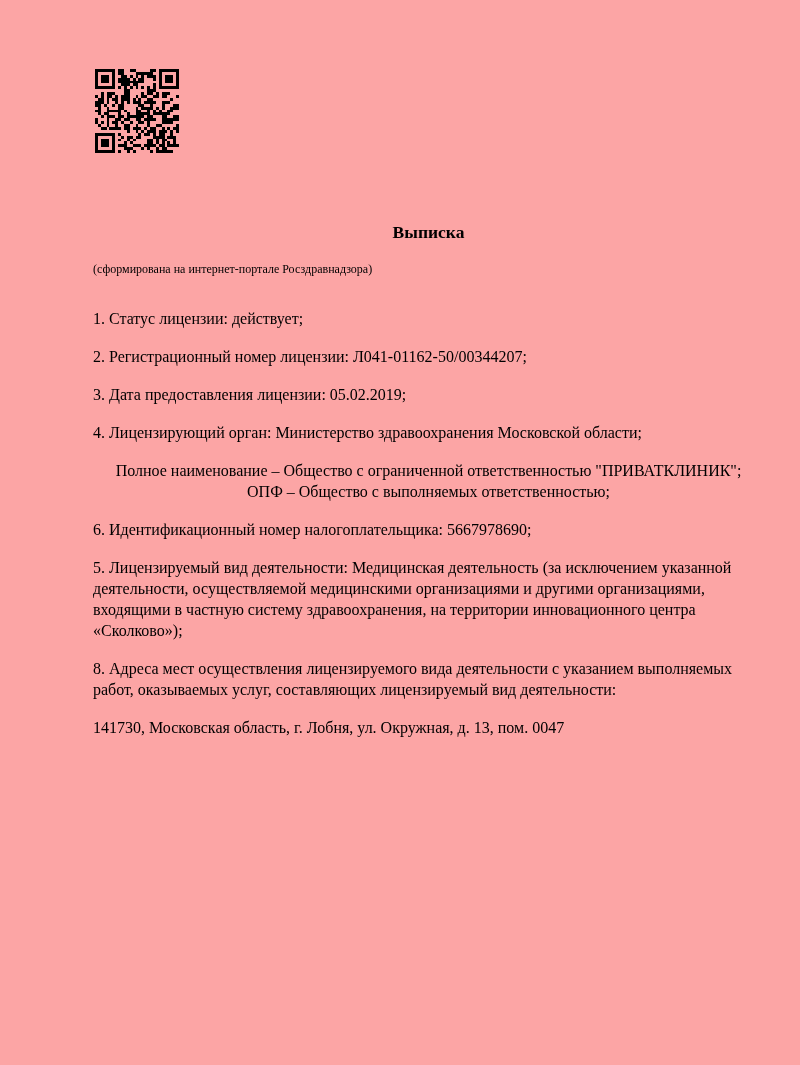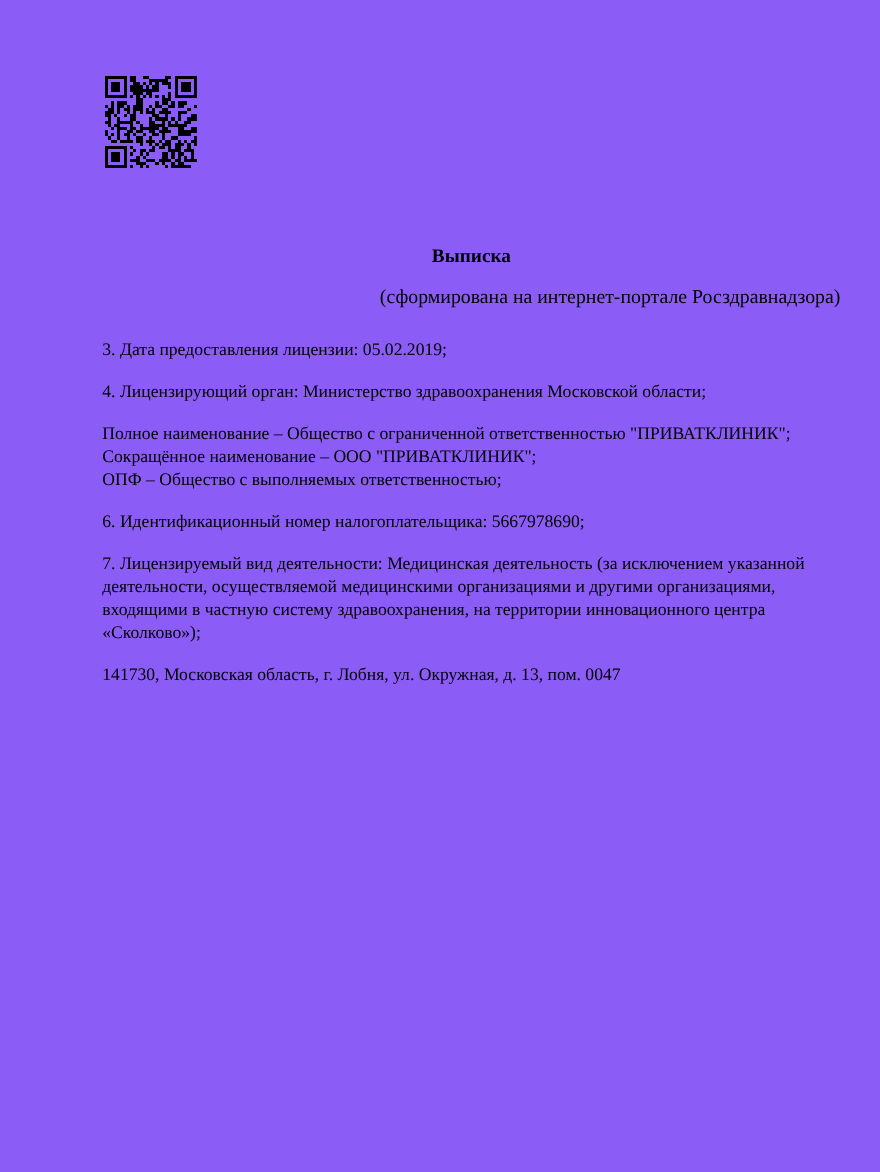"Выписка" .page { background: #8b5cf6 -> #fca5a5 }
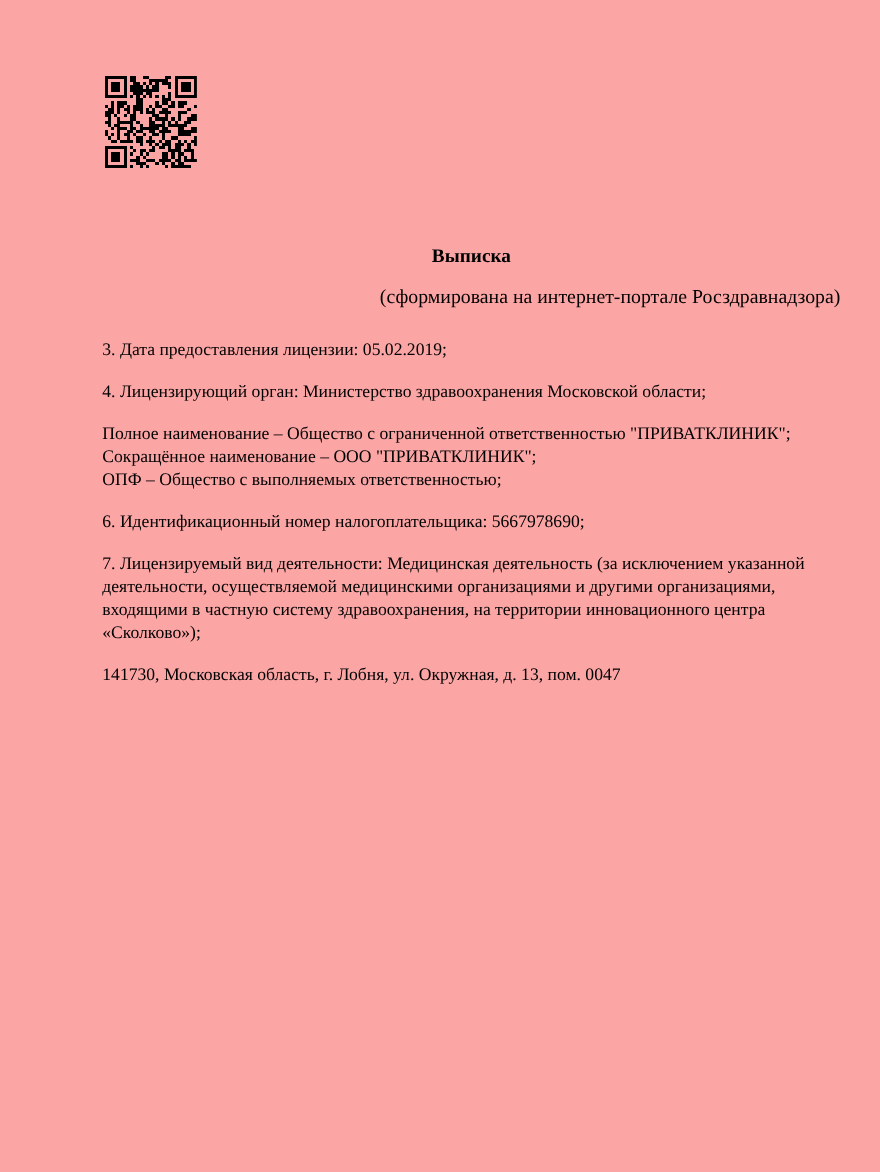"(сформирована на интернет-портале" .doc-note { font-size: 18px -> 12px; text-align: right -> none }
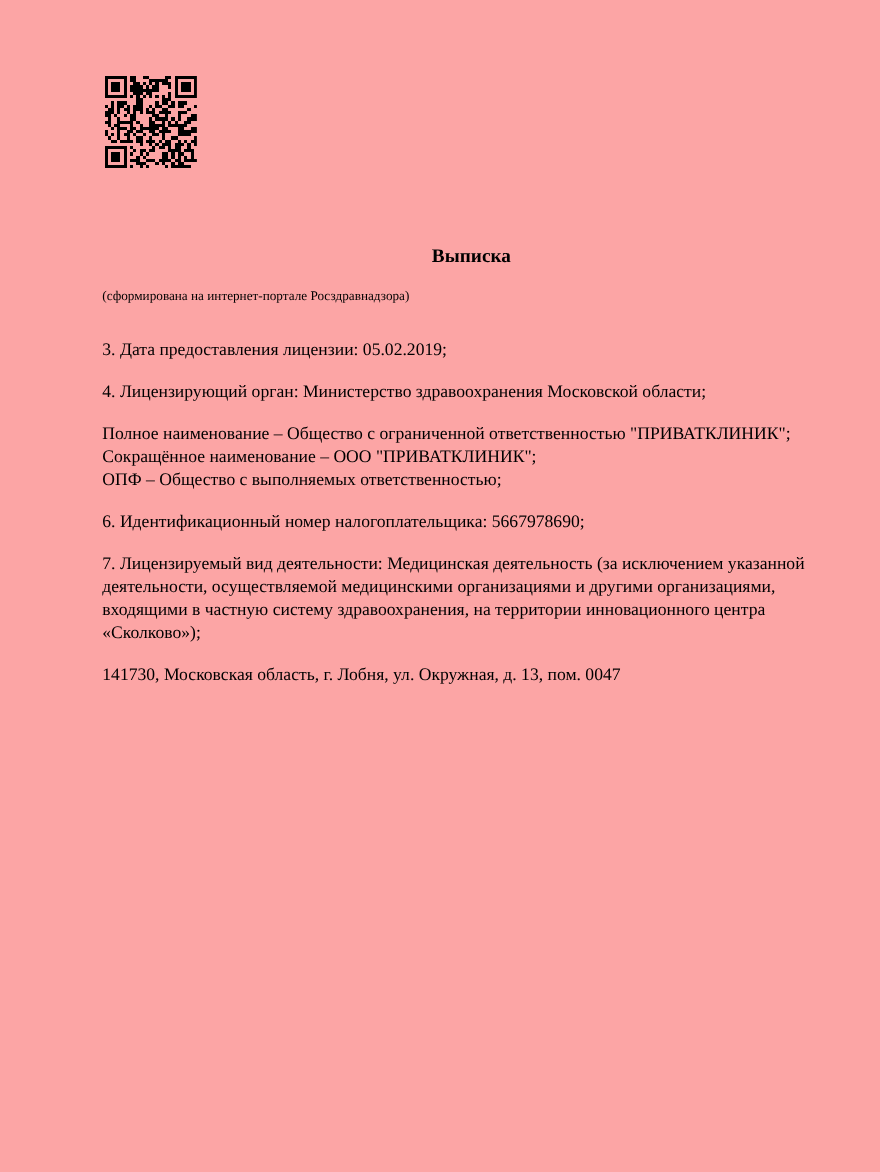"1. Статус лицензии: действует;" p.para { html: none -> <p>1. Статус лицензии: действует;</p> }
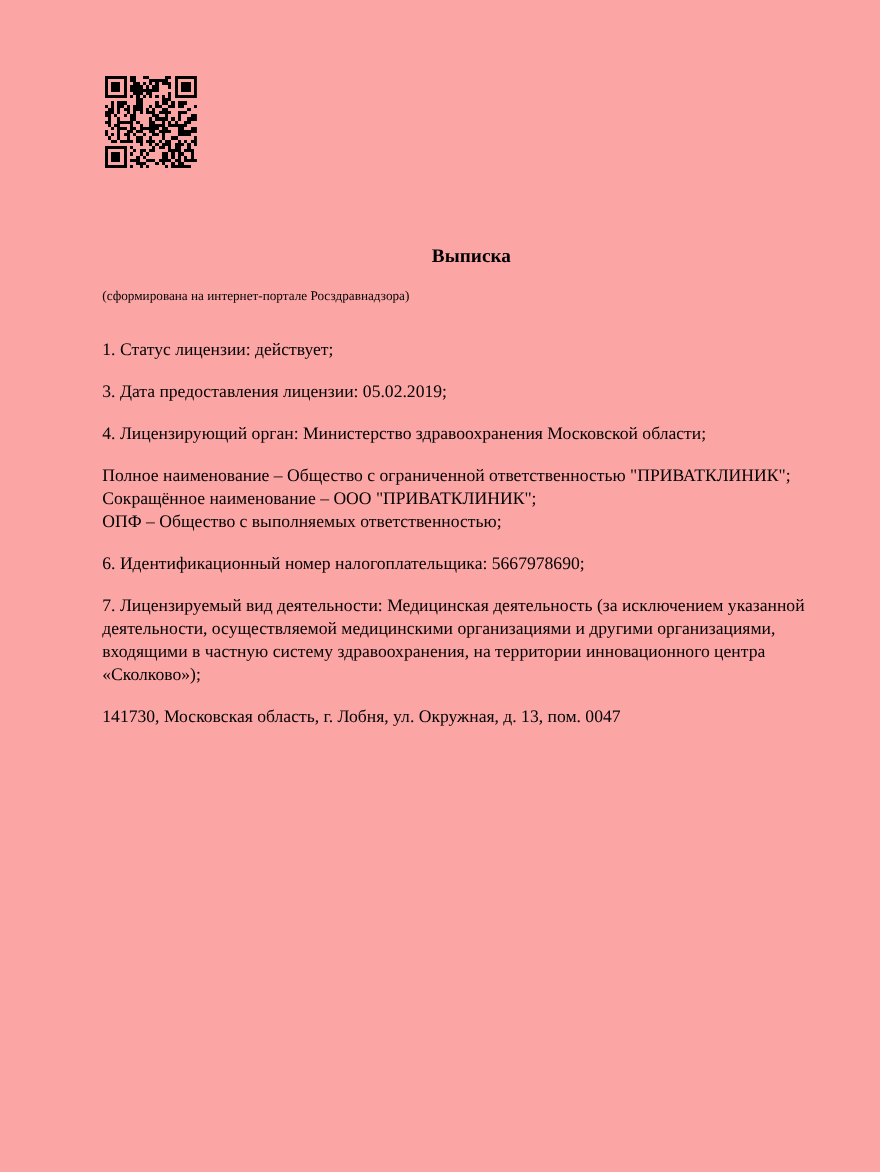"2. Регистрационный номер лицензии:" p.para { html: none -> <p>2. Регистрационный номер лицензии: Л041-01162-50/00344207;</p> }
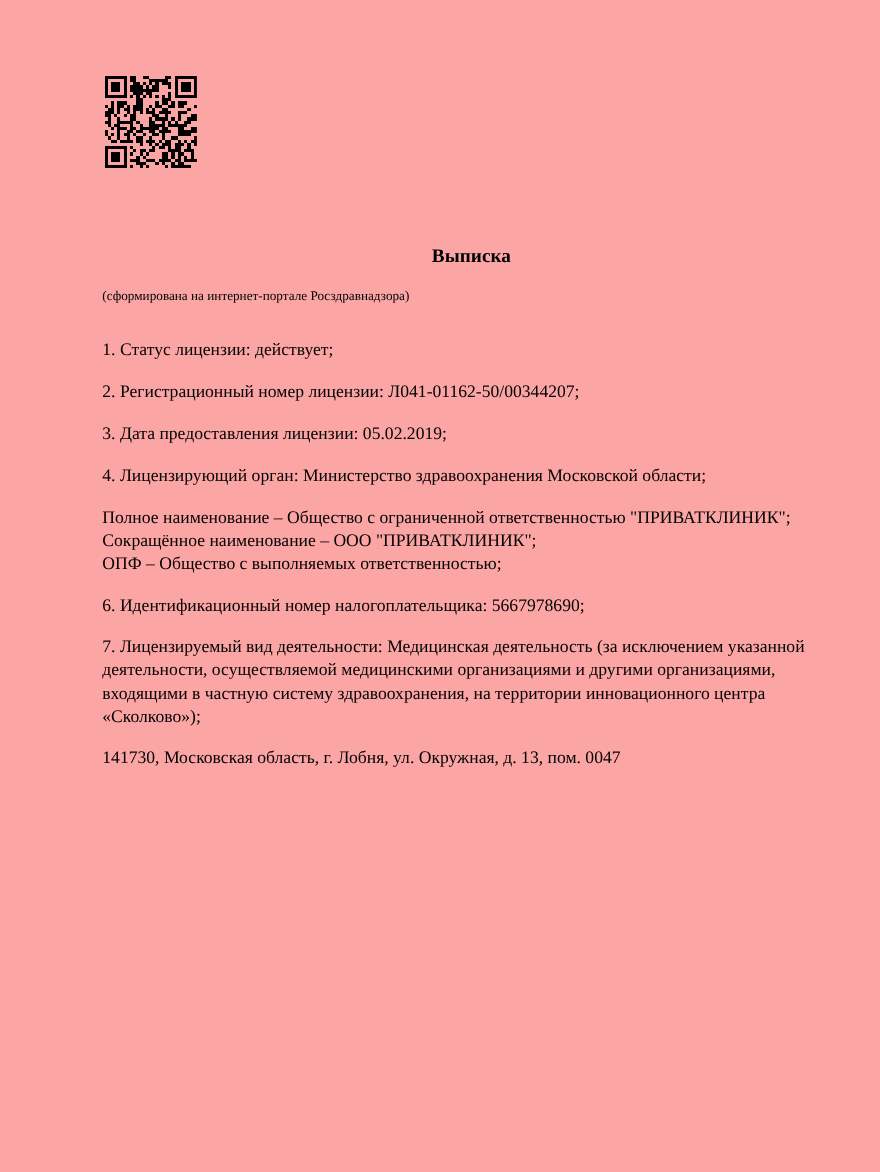"Полное наименование – Общество с" .block-line { text-align: none -> center }
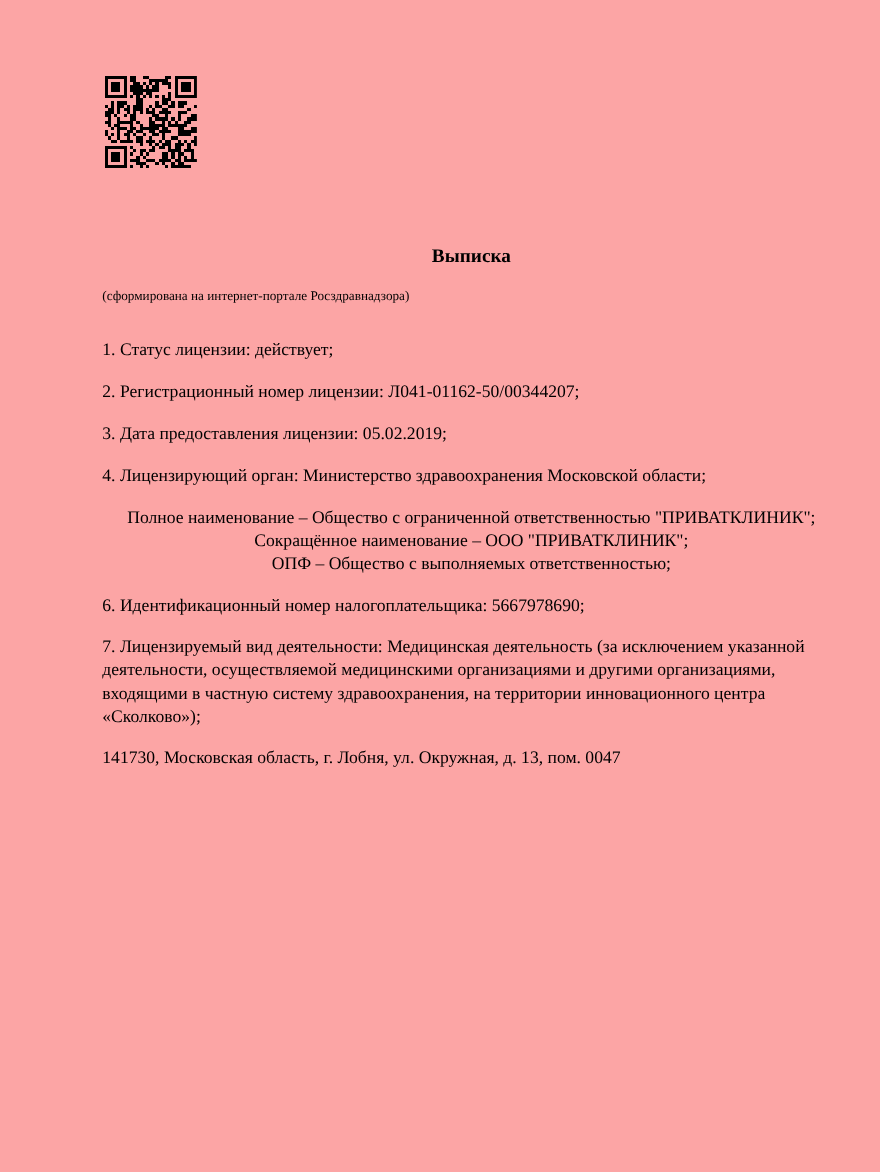"Сокращённое наименование – ООО" div.block-line { html: <div>Сокращённое наименование – ООО "ПРИВАТКЛИНИК";</div> -> none }
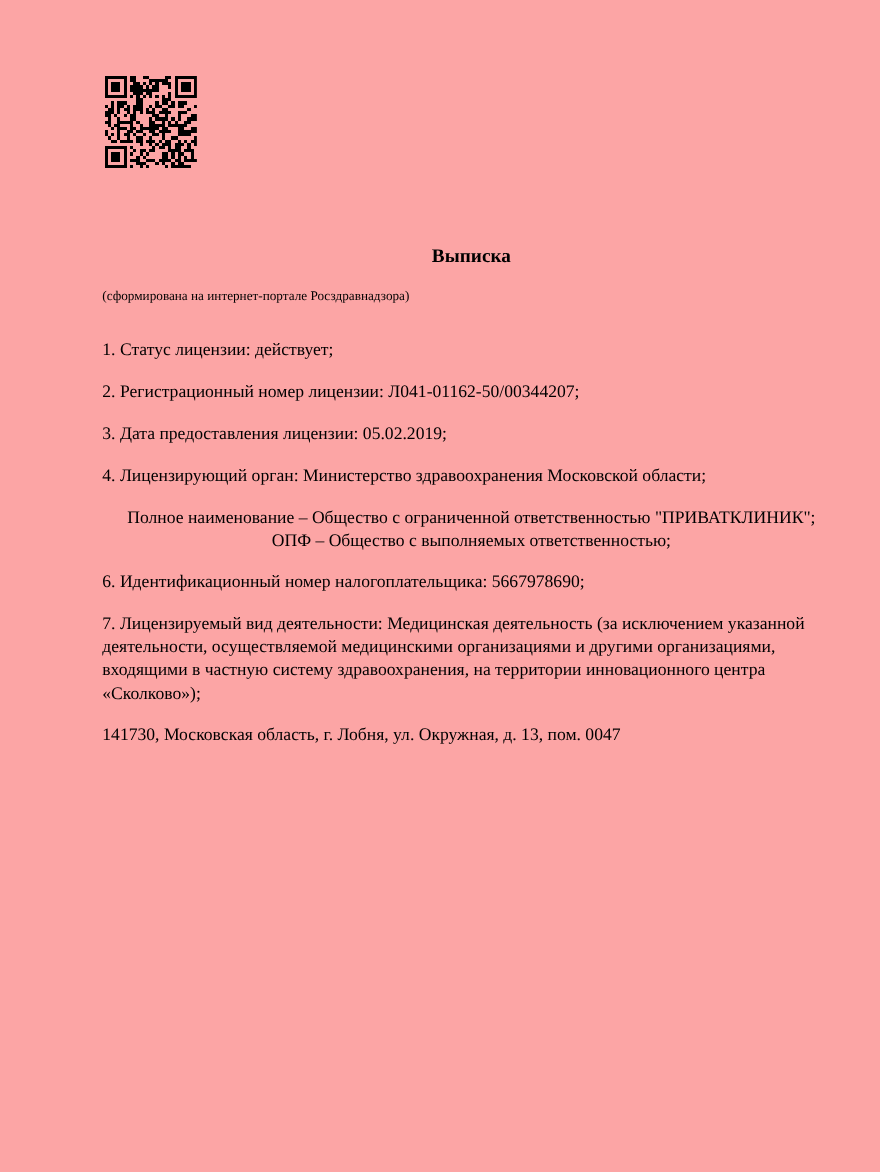"7. Лицензируемый вид деятельности:" p.para { text: 7 -> 5 }
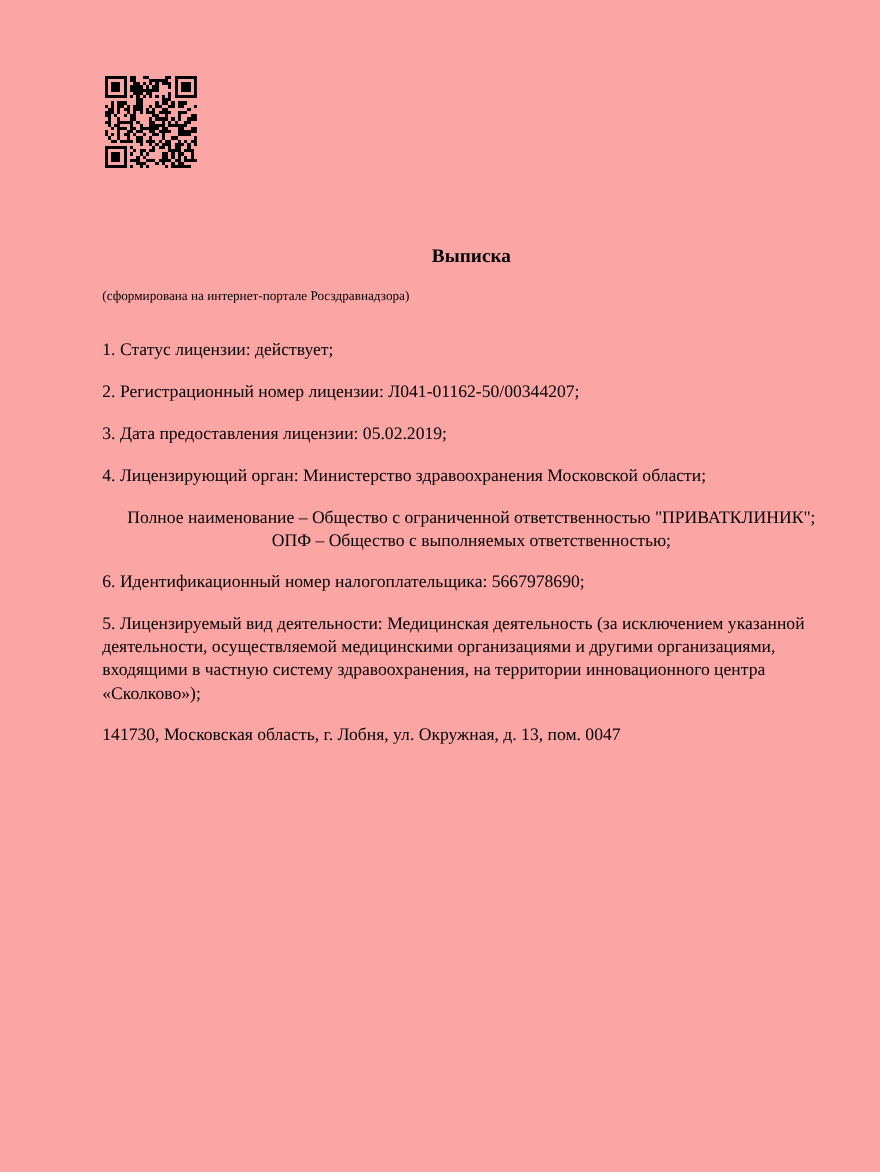"8. Адреса мест осуществления" p.para { html: none -> <p>8. Адреса мест осуществления лицензируемого вида деятельности с указанием выполняемых работ, оказываемых услуг, составляющих лицензируемый вид деятельности:</p> }
